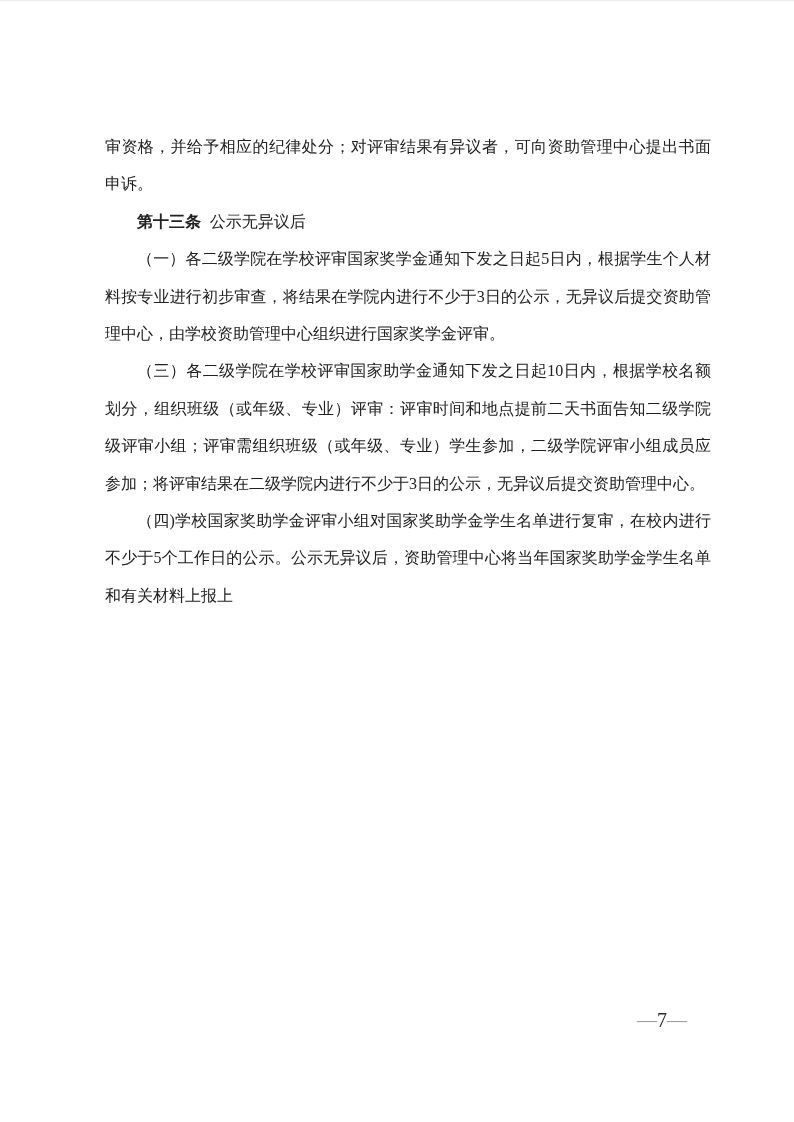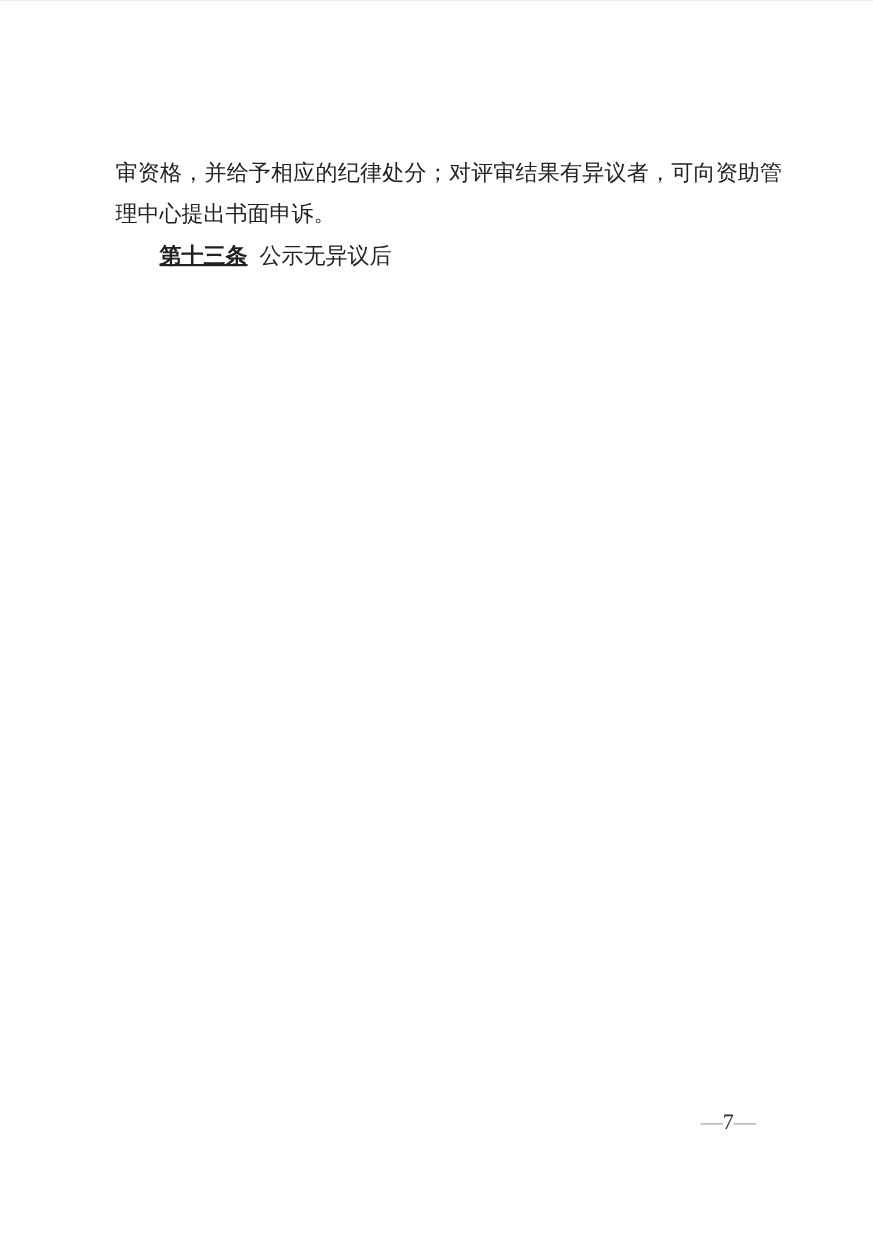"审资格，并给予相应的纪律处分；对评审结果有异议者，可向资助管理中心提出书面申诉。" .text-block { font-size: 20px -> 16px; top: 140px -> 128px }
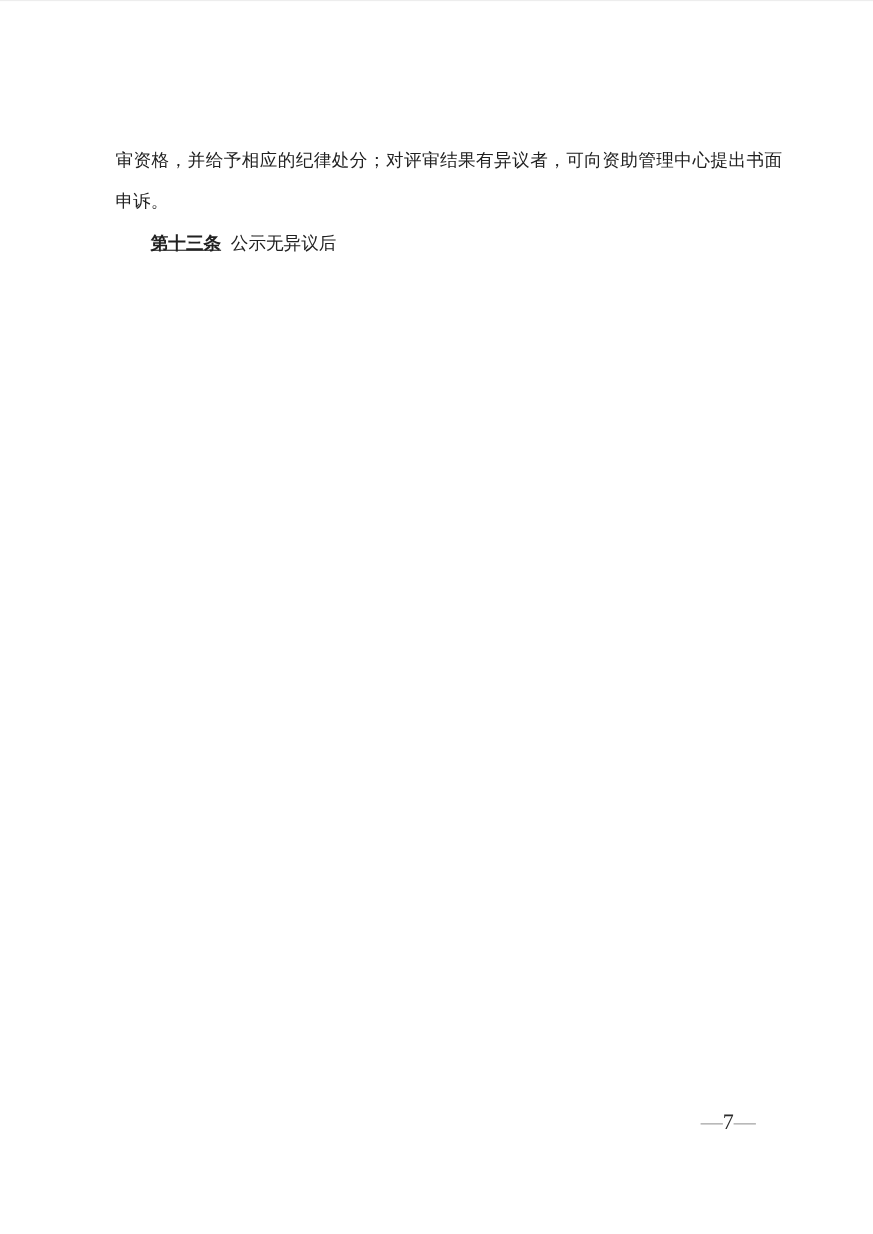"第十三条" .article-number { text-decoration: underline -> none }
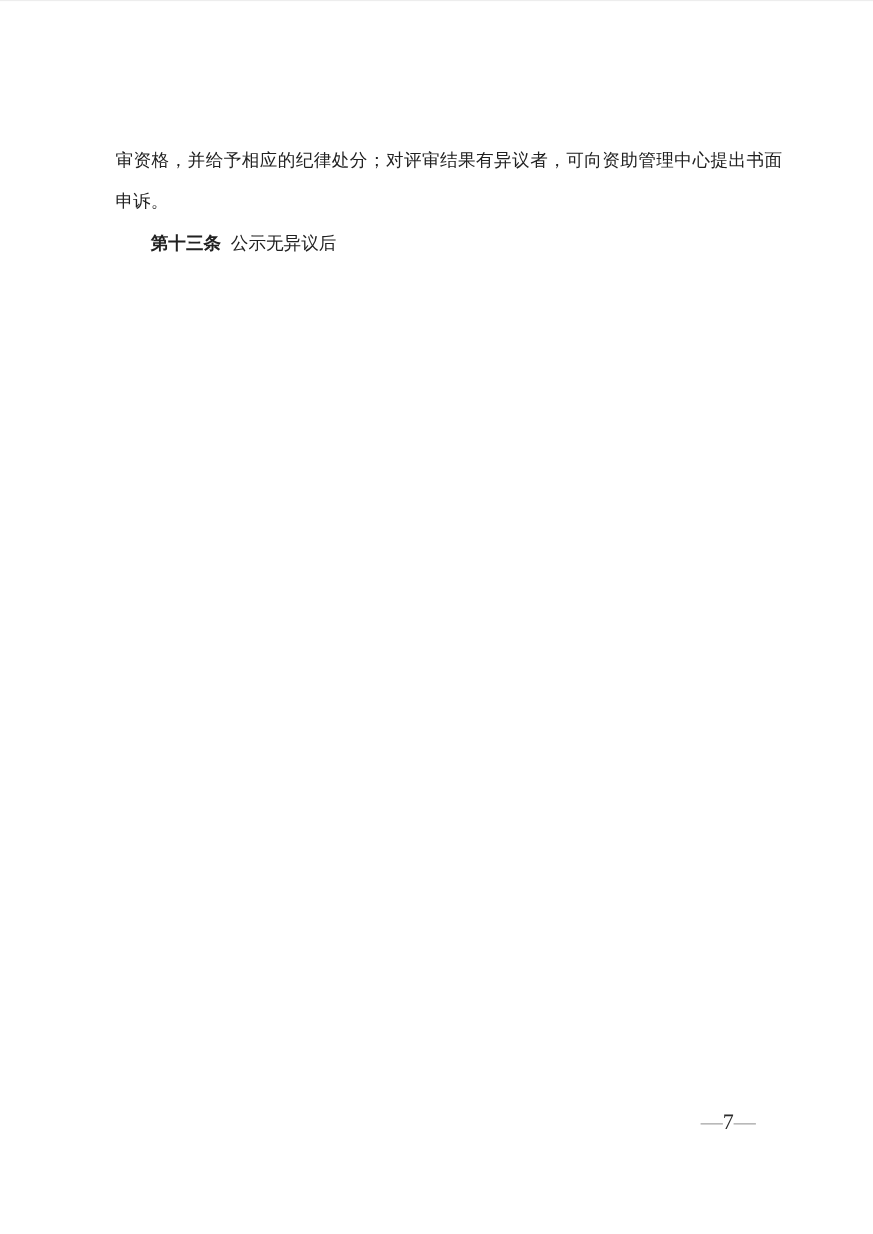"（一）各二级学院在学校评审国家奖学金通知下发之日起5日内，根据学生个人材料按专业" p.para { html: none -> <p>（一）各二级学院在学校评审国家奖学金通知下发之日起5日内，根据学生个人材料按专业进行初步审查，将结果在学院内进行不少于3日的公示，无异议后提交资助管理中心，由学校资助管理中心组织进行国家奖学金评审。</p> }
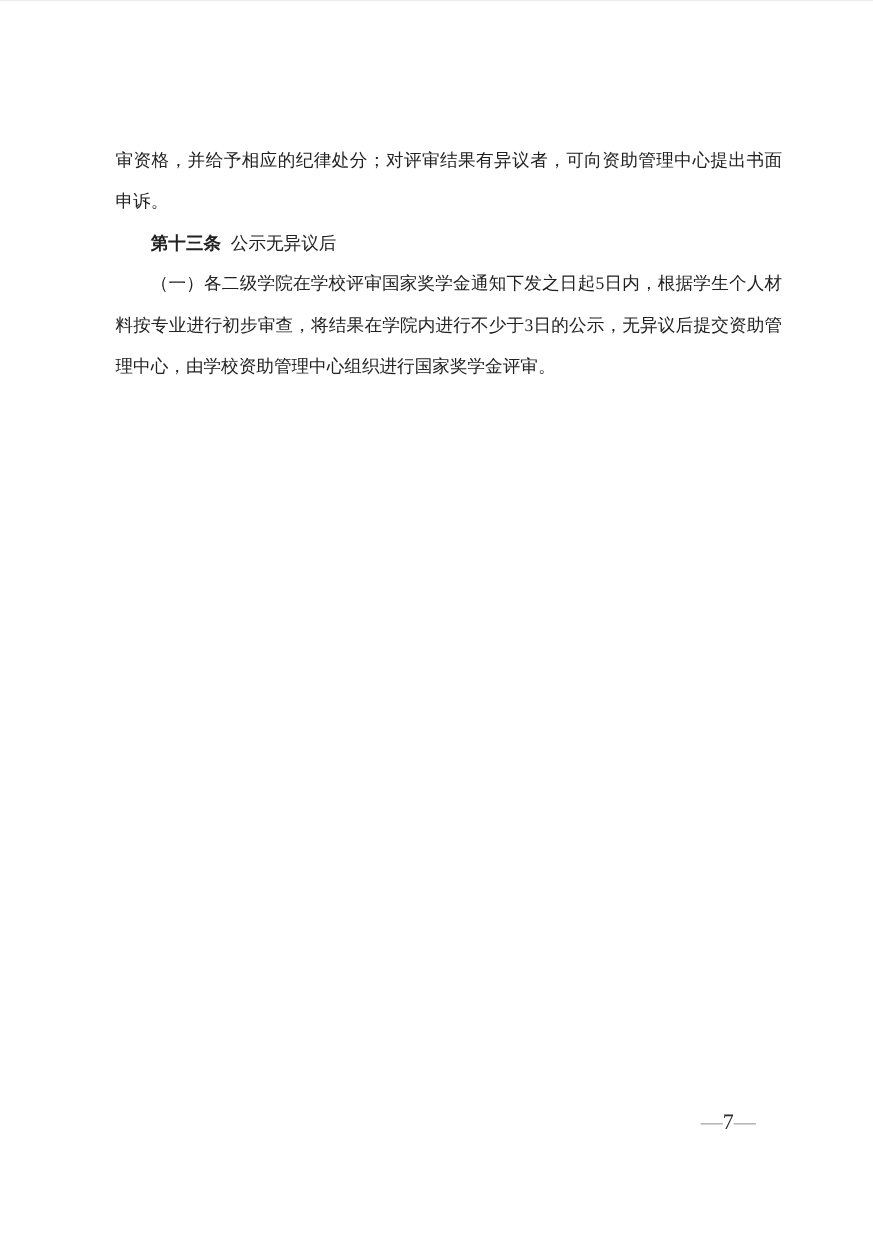"（三）各二级学院在学校评审国家助学金通知下发之日起10日内，根据学校名额划分，组" p.para { html: none -> <p>（三）各二级学院在学校评审国家助学金通知下发之日起10日内，根据学校名额划分，组织班级（或年级、专业）评审：评审时间和地点提前二天书面告知二级学院级评审小组；评审需组织班级（或年级、专业）学生参加，二级学院评审小组成员应参加；将评审结果在二级学院内进行不少于3日的公示，无异议后提交资助管理中心。</p> }
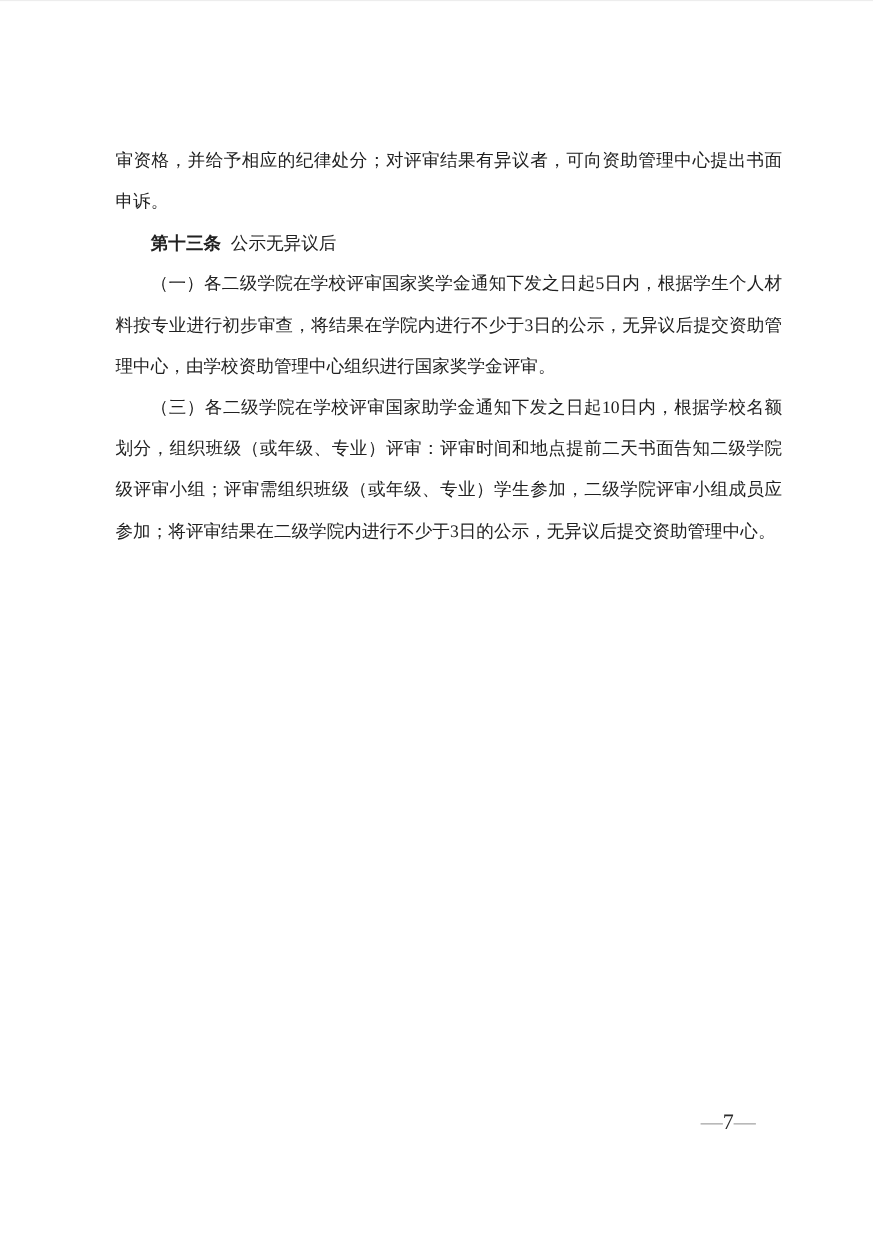"（四)学校国家奖助学金评审小组对国家奖助学金学生名单进行复审，在校内进行不少于5" p.para { html: none -> <p>（四)学校国家奖助学金评审小组对国家奖助学金学生名单进行复审，在校内进行不少于5个工作日的公示。公示无异议后，资助管理中心将当年国家奖助学金学生名单和有关材料上报上</p> }
